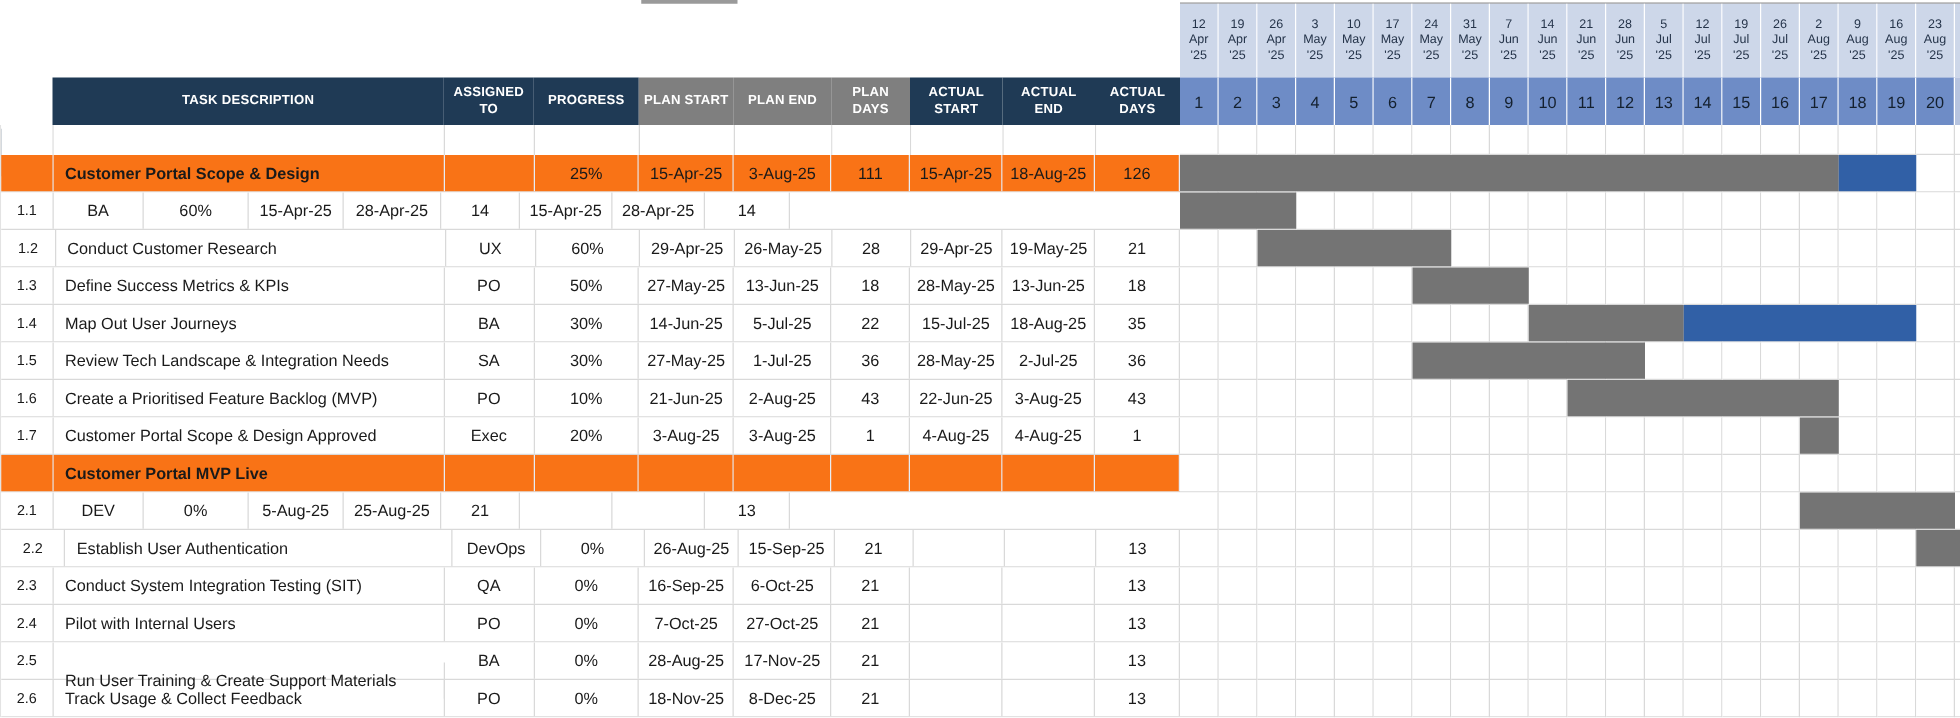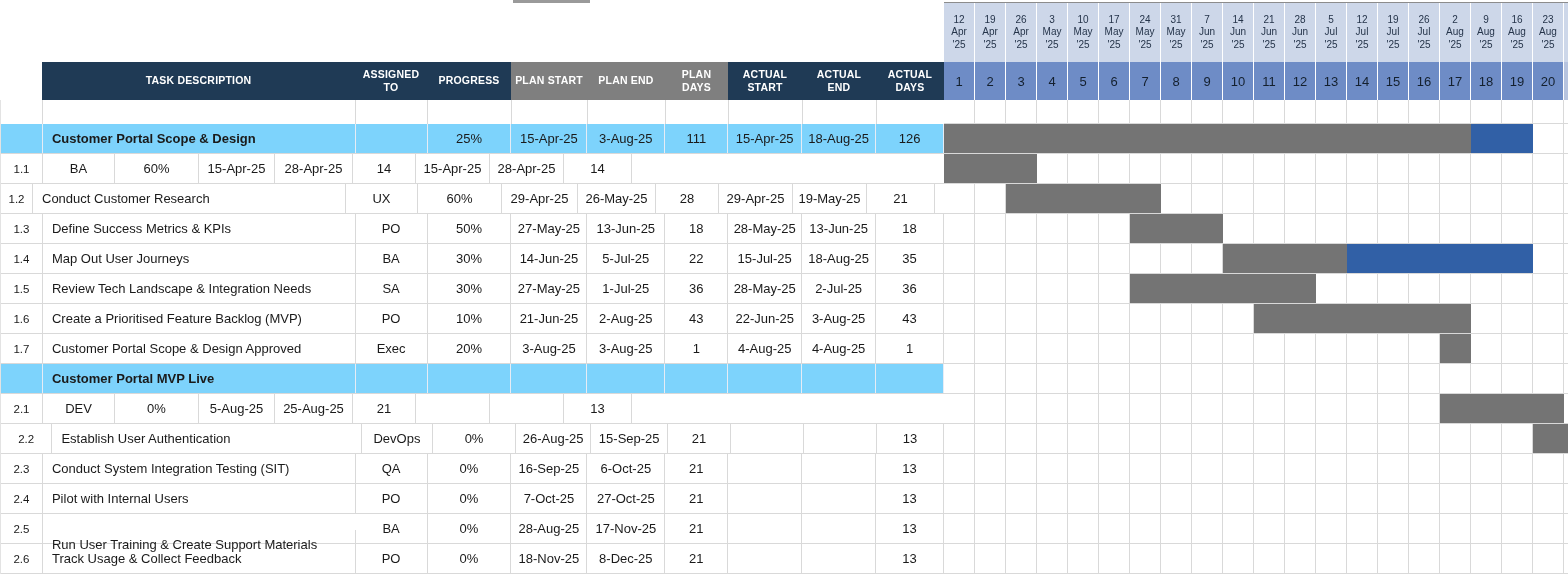"Customer Portal Scope & Design" .trow.summary .tcell { background: #7dd3fc -> #f97316 }
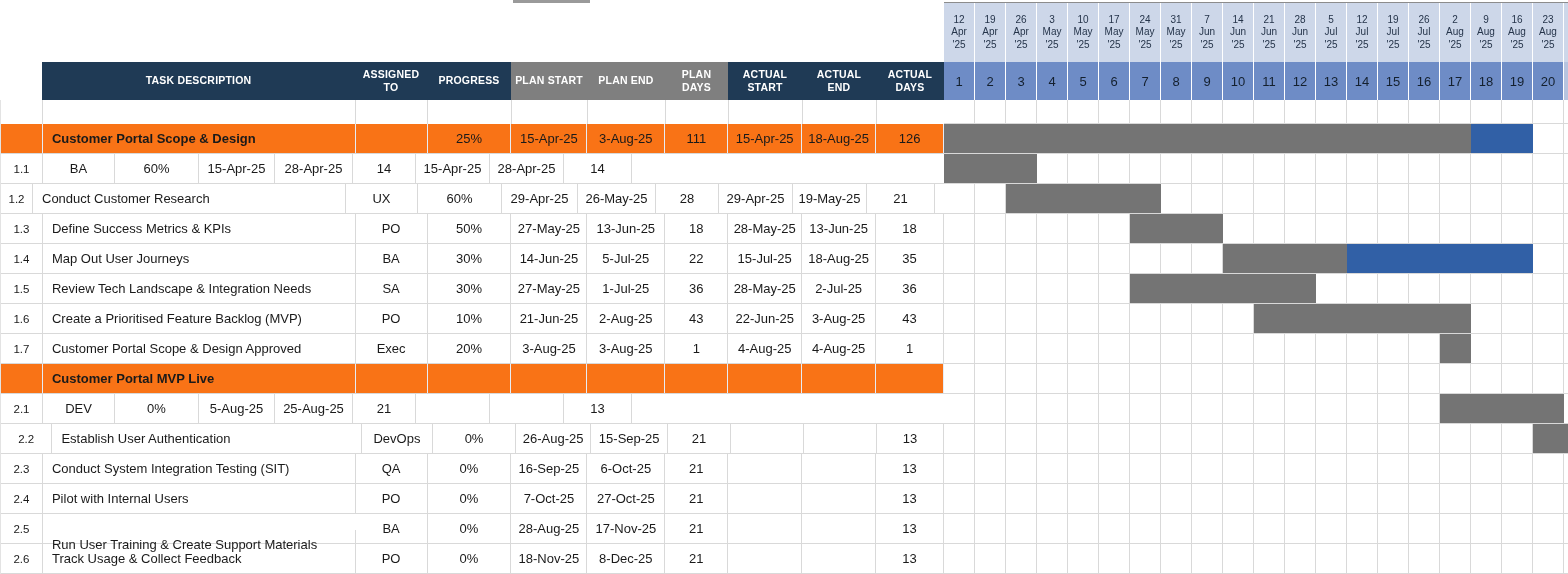"1.2" div.tcell { width: 32px -> 44px }
